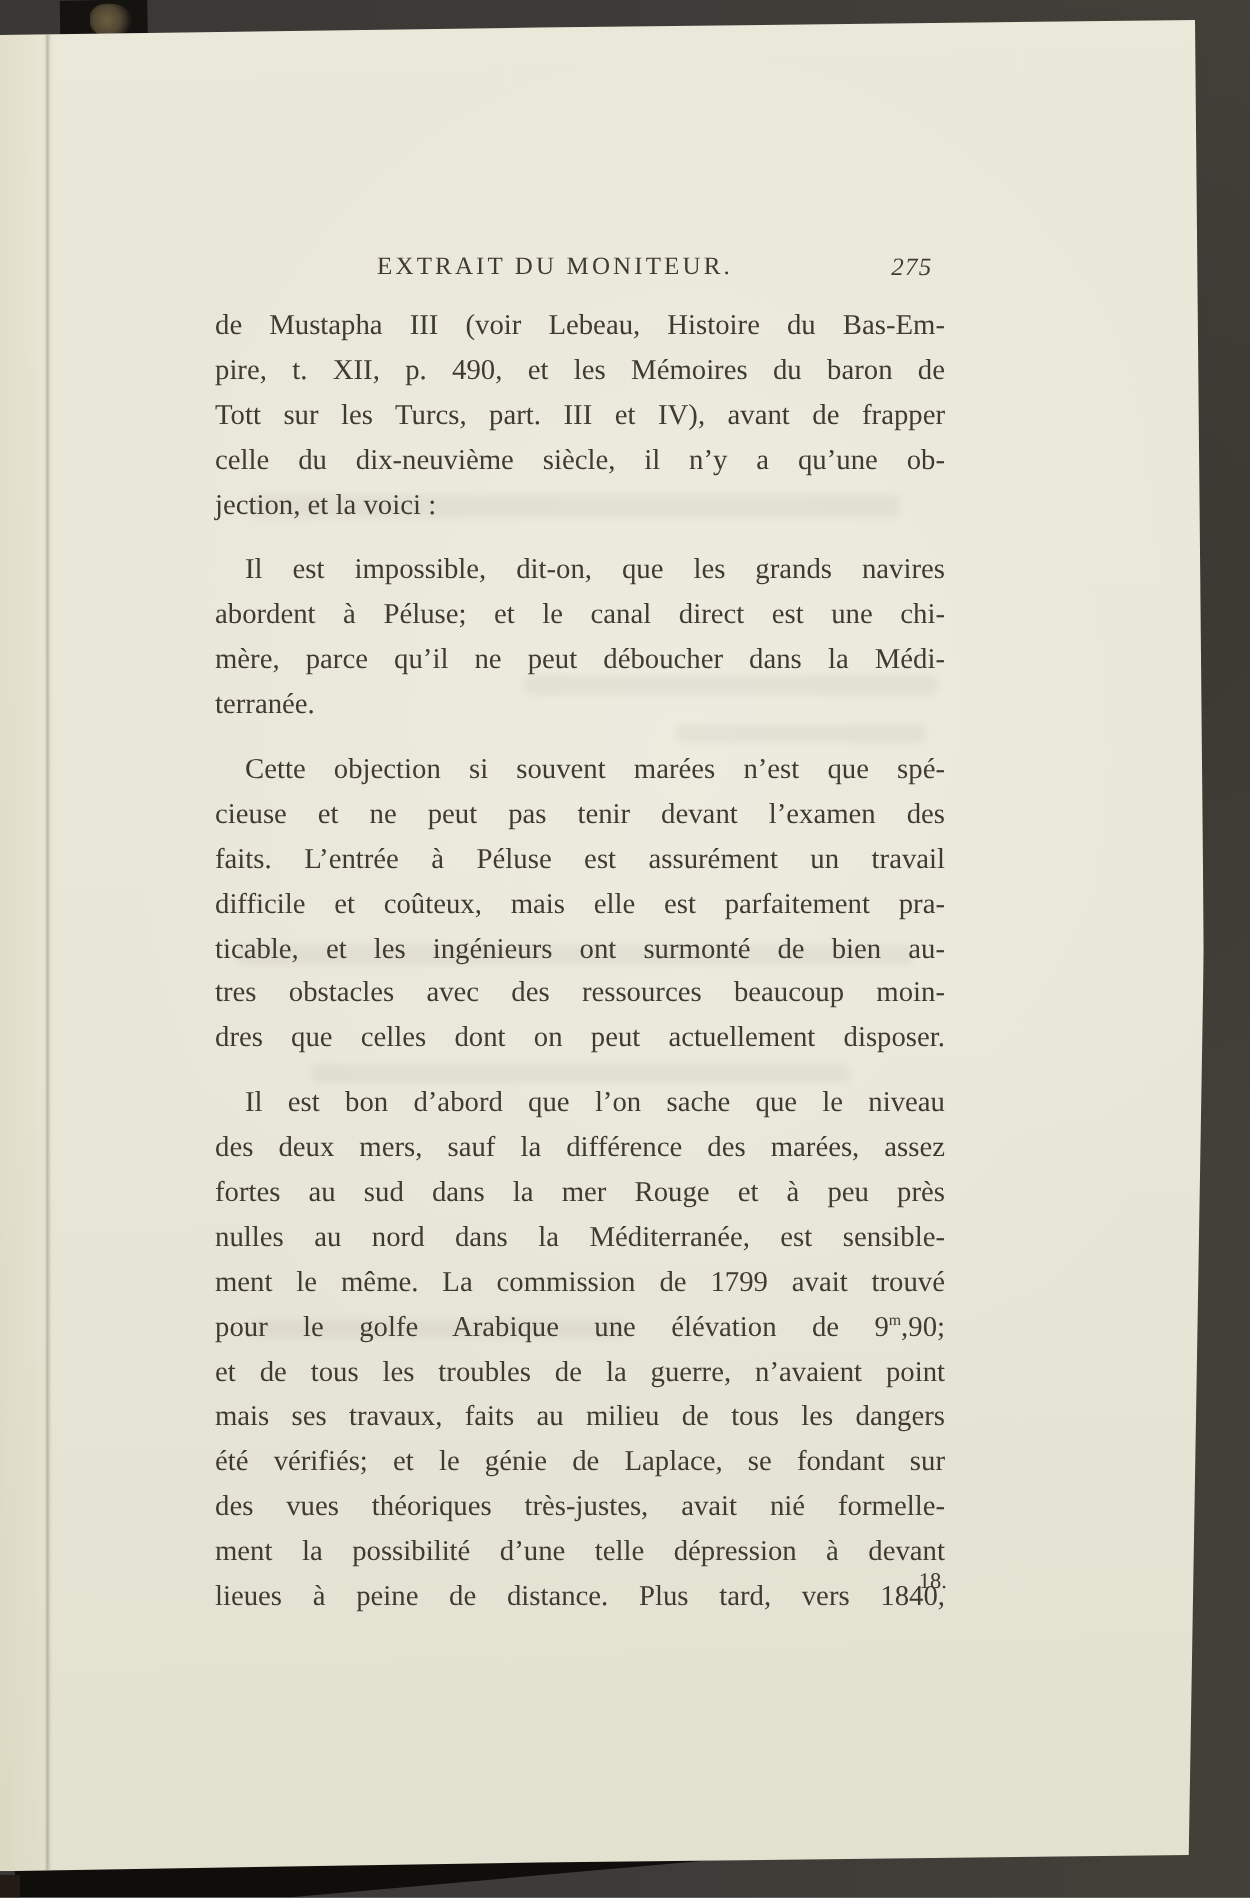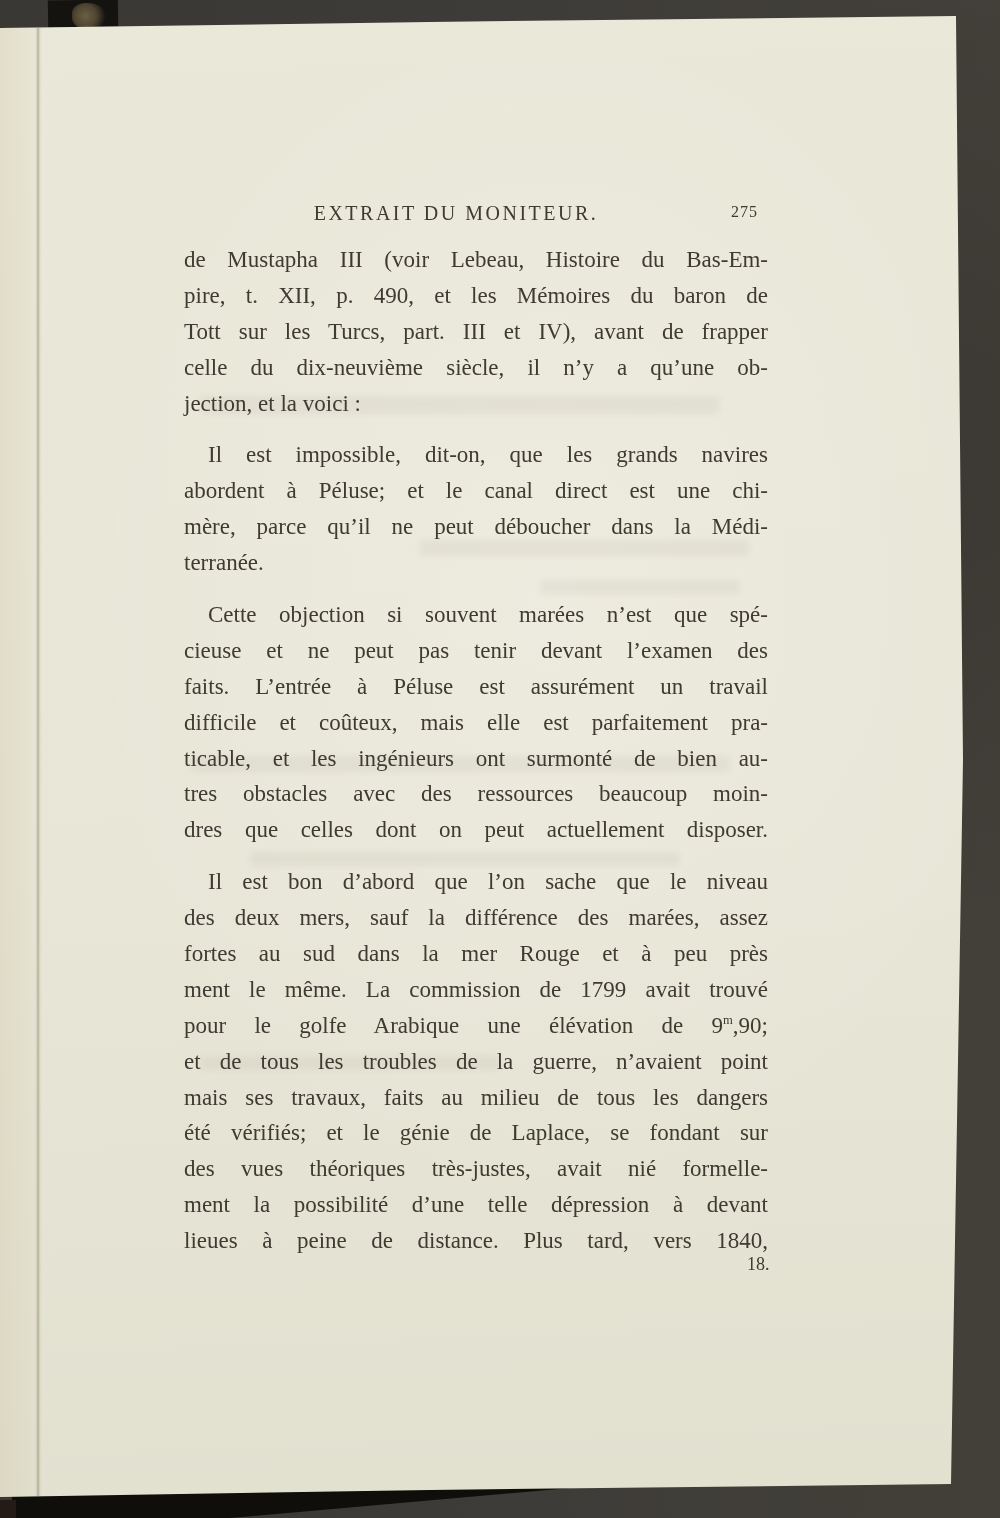"EXTRAIT DU MONITEUR." .text-column { left: 184px -> 172px }
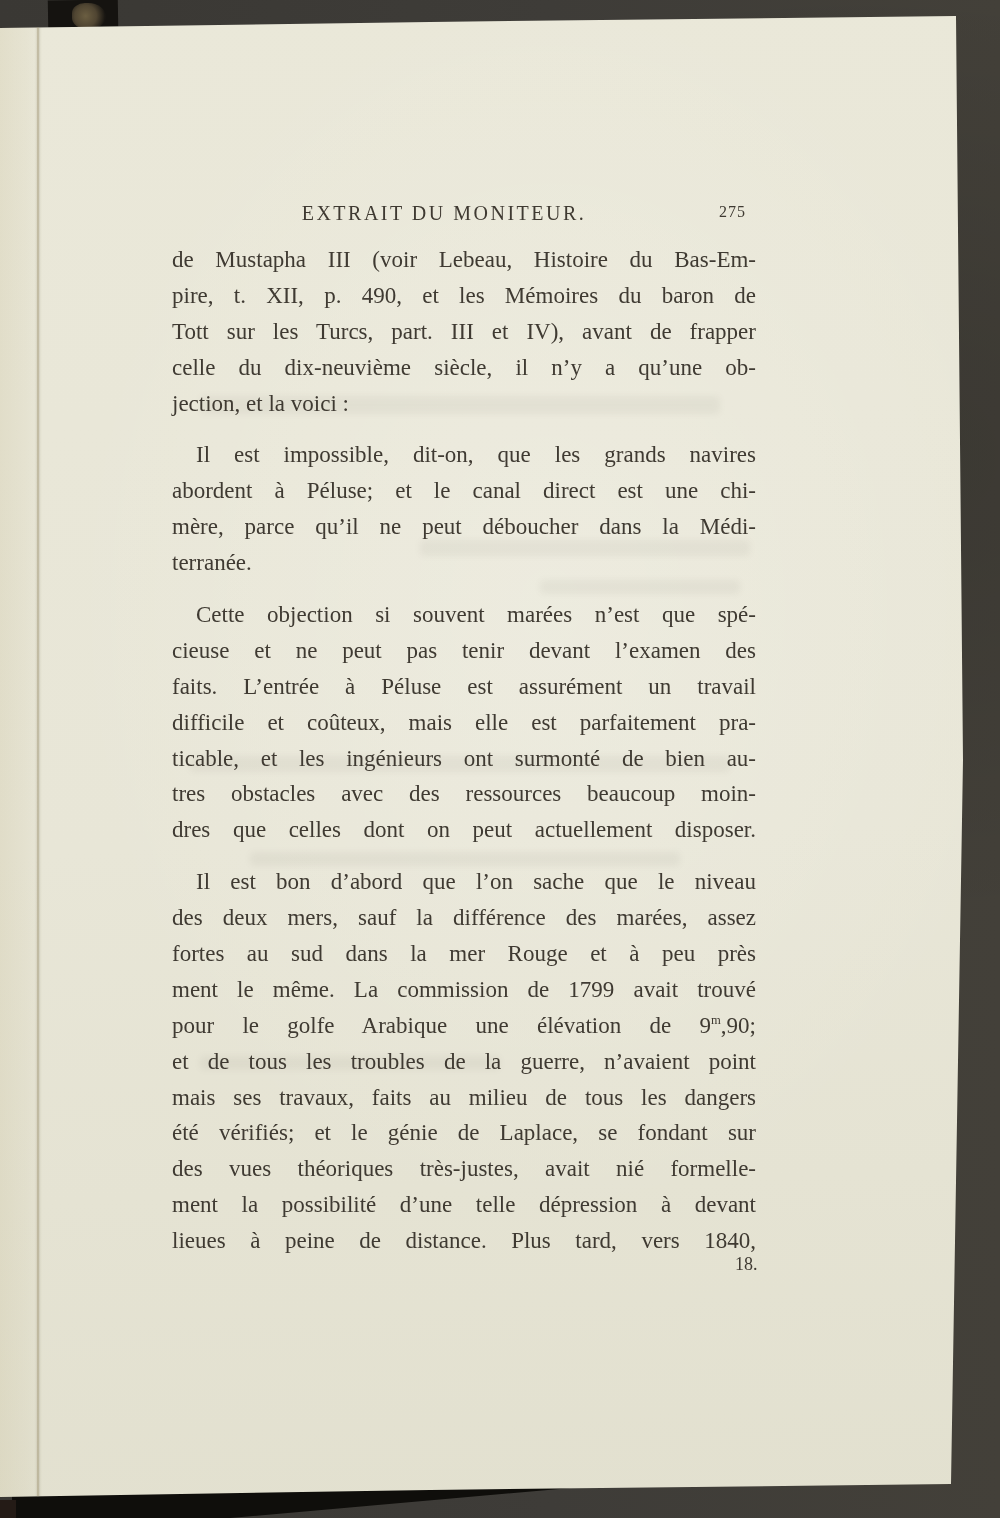"275" .page-number { font-size: 16px -> 20px; font-style: none -> italic }
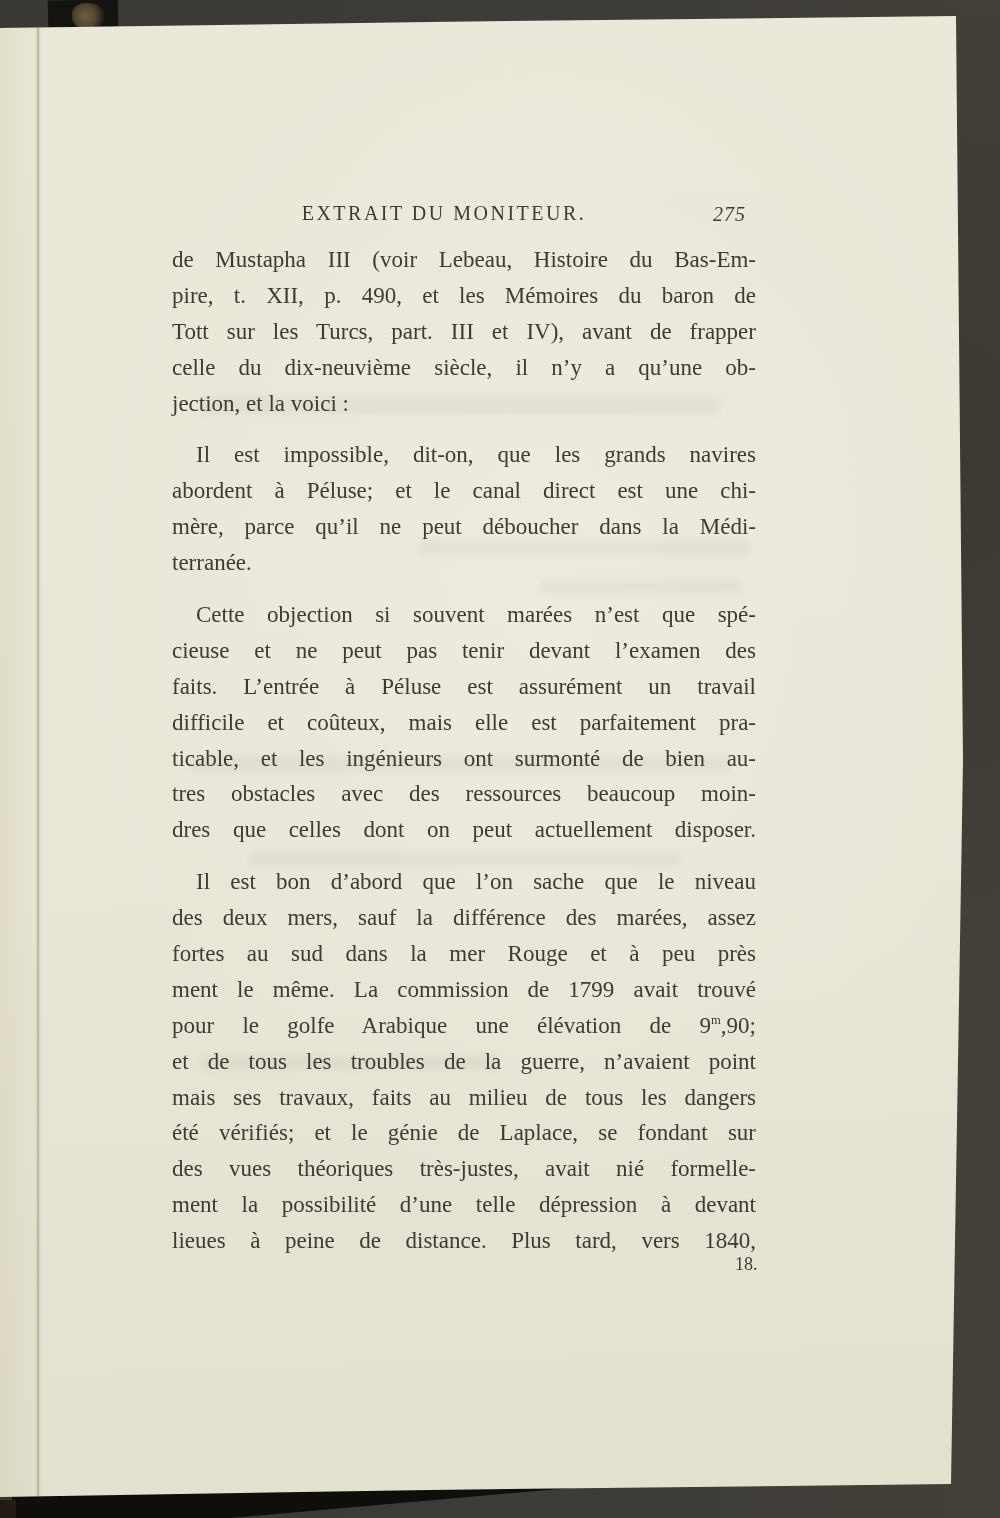"nulles au nord dans la" div.line { html: none -> <div><span>nulles au nord dans la Méditerranée, est sensible-</span></div> }
